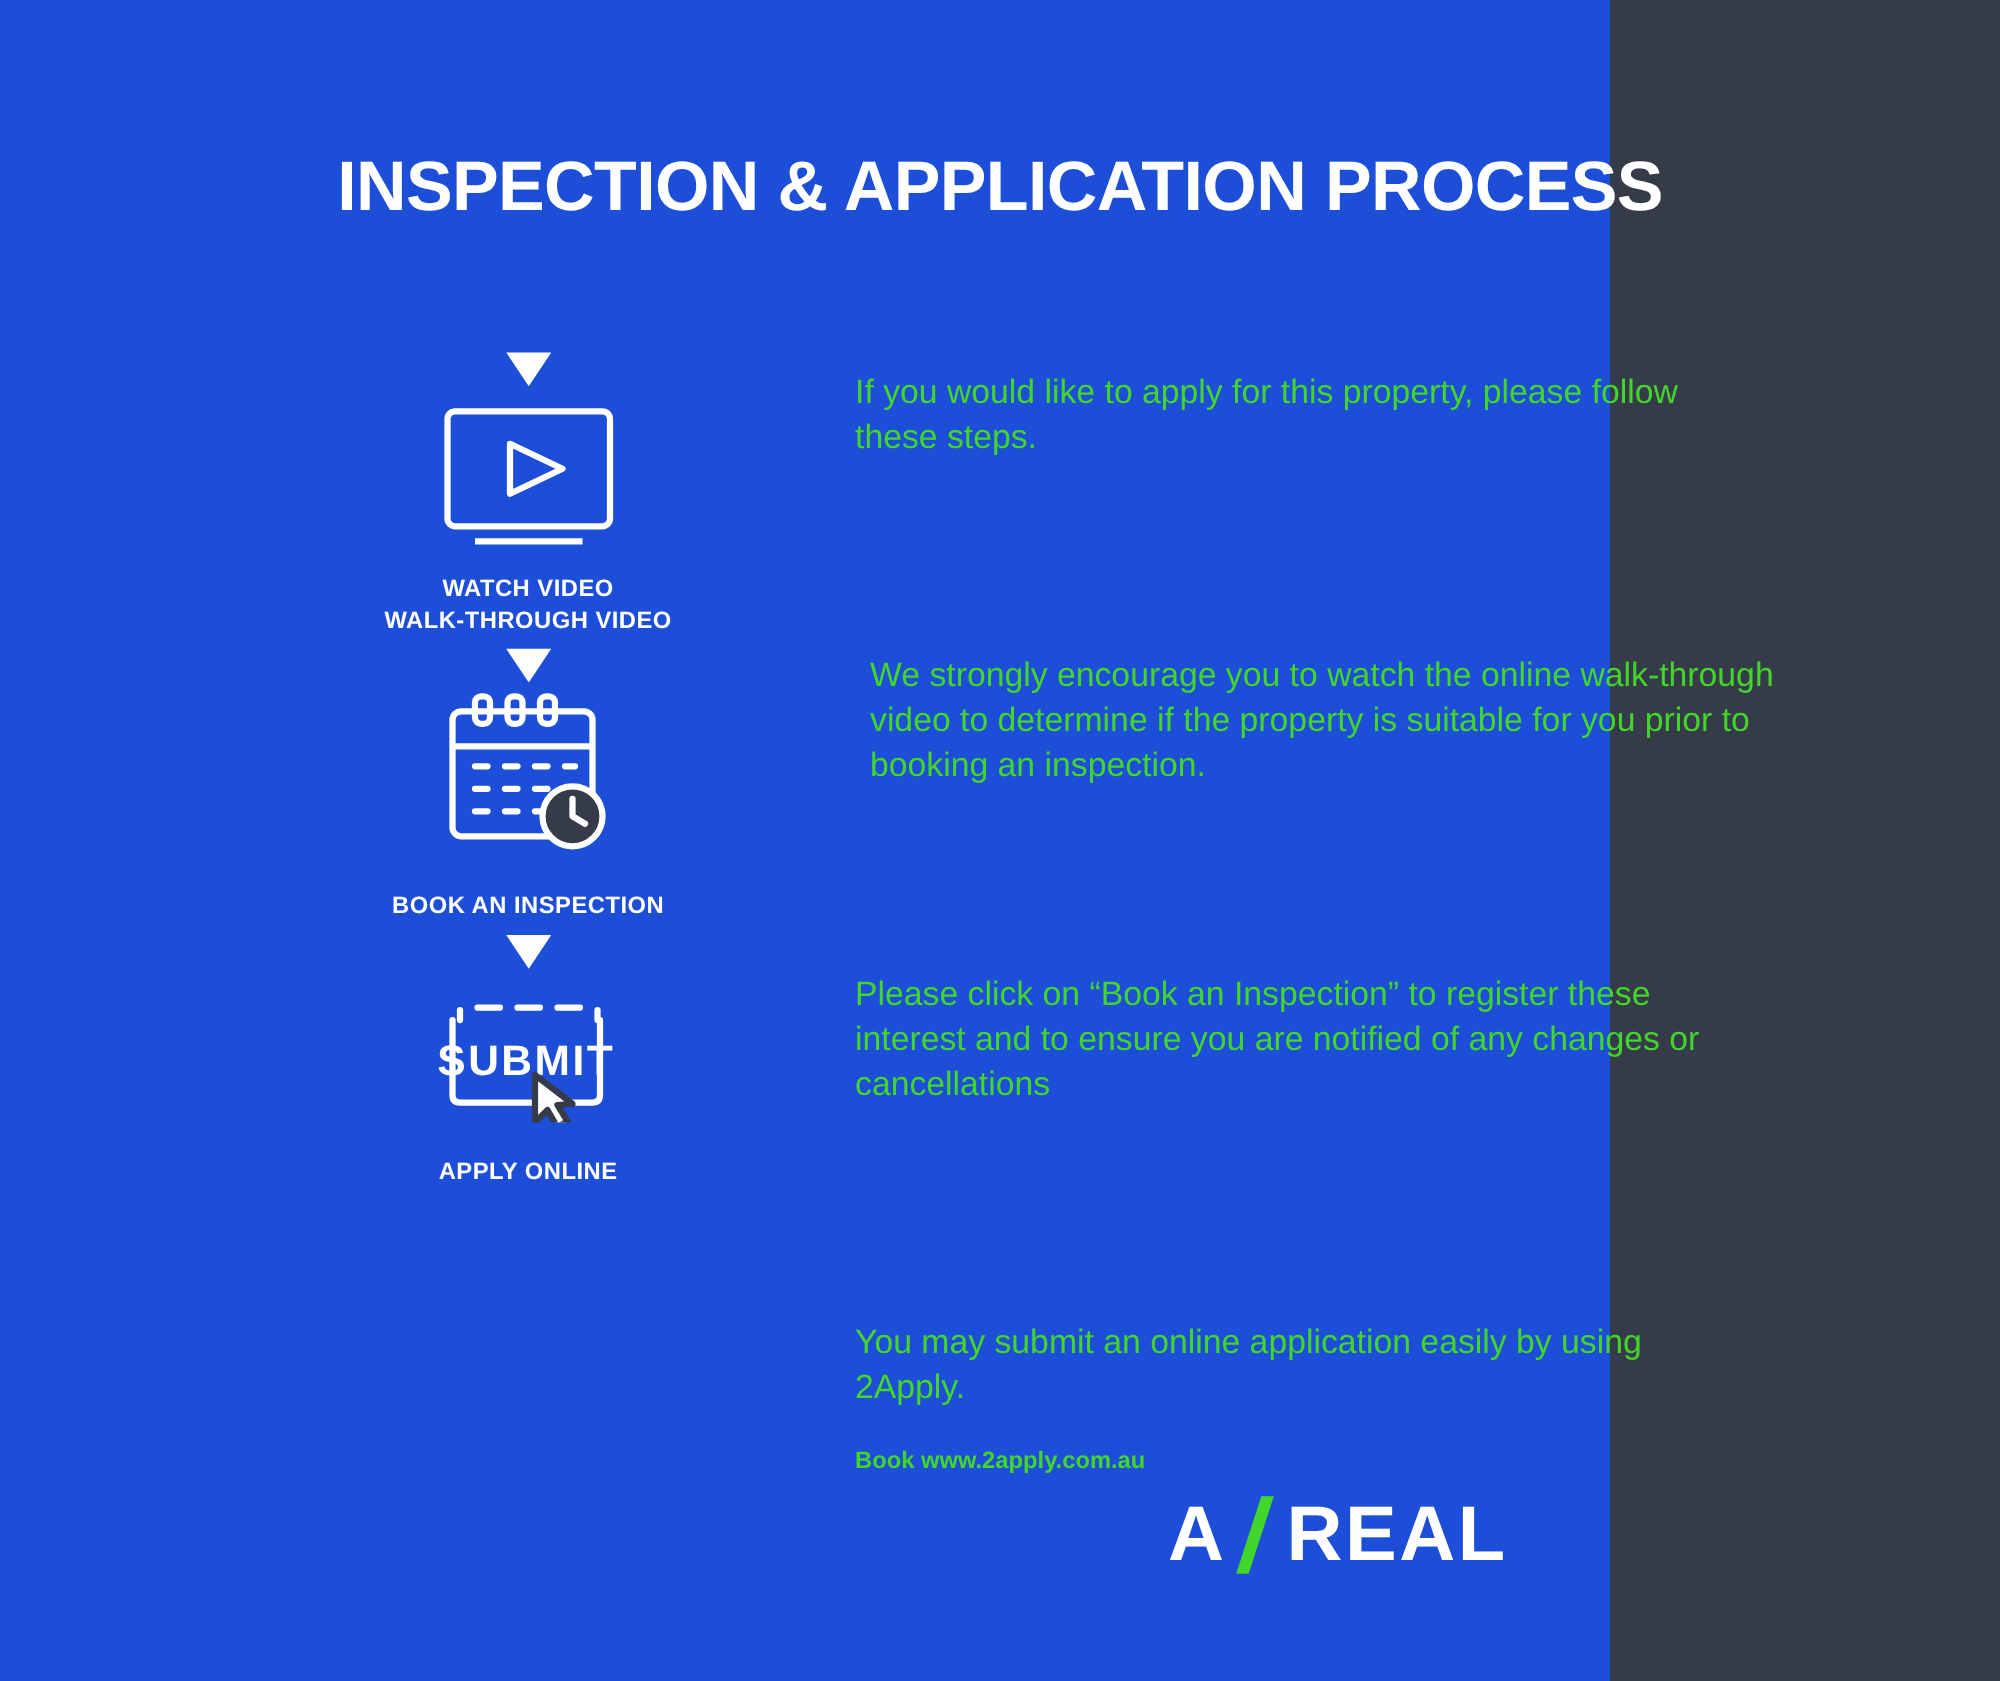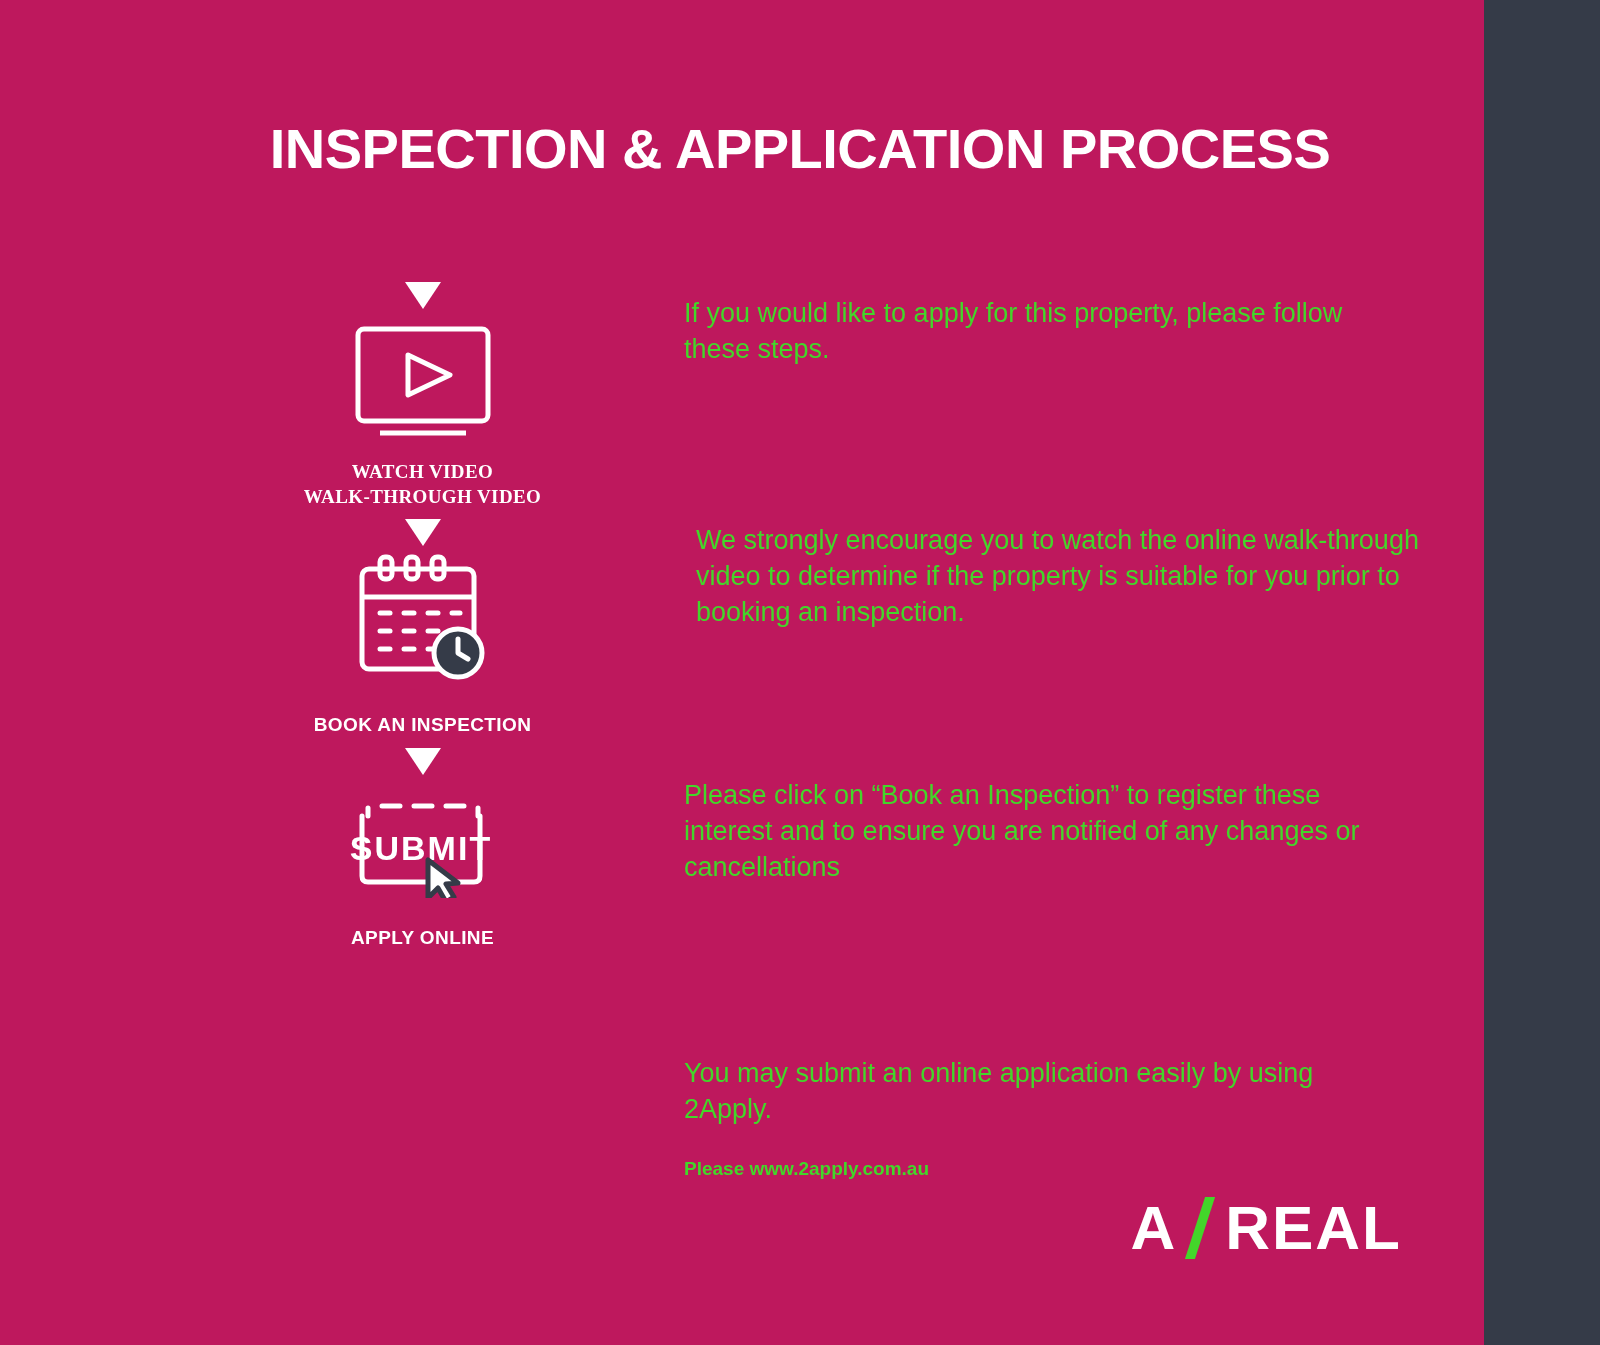"INSPECTION & APPLICATION PROCESS" .page { background: #be185d -> #1d4ed8; width: 1484px -> 1288px }
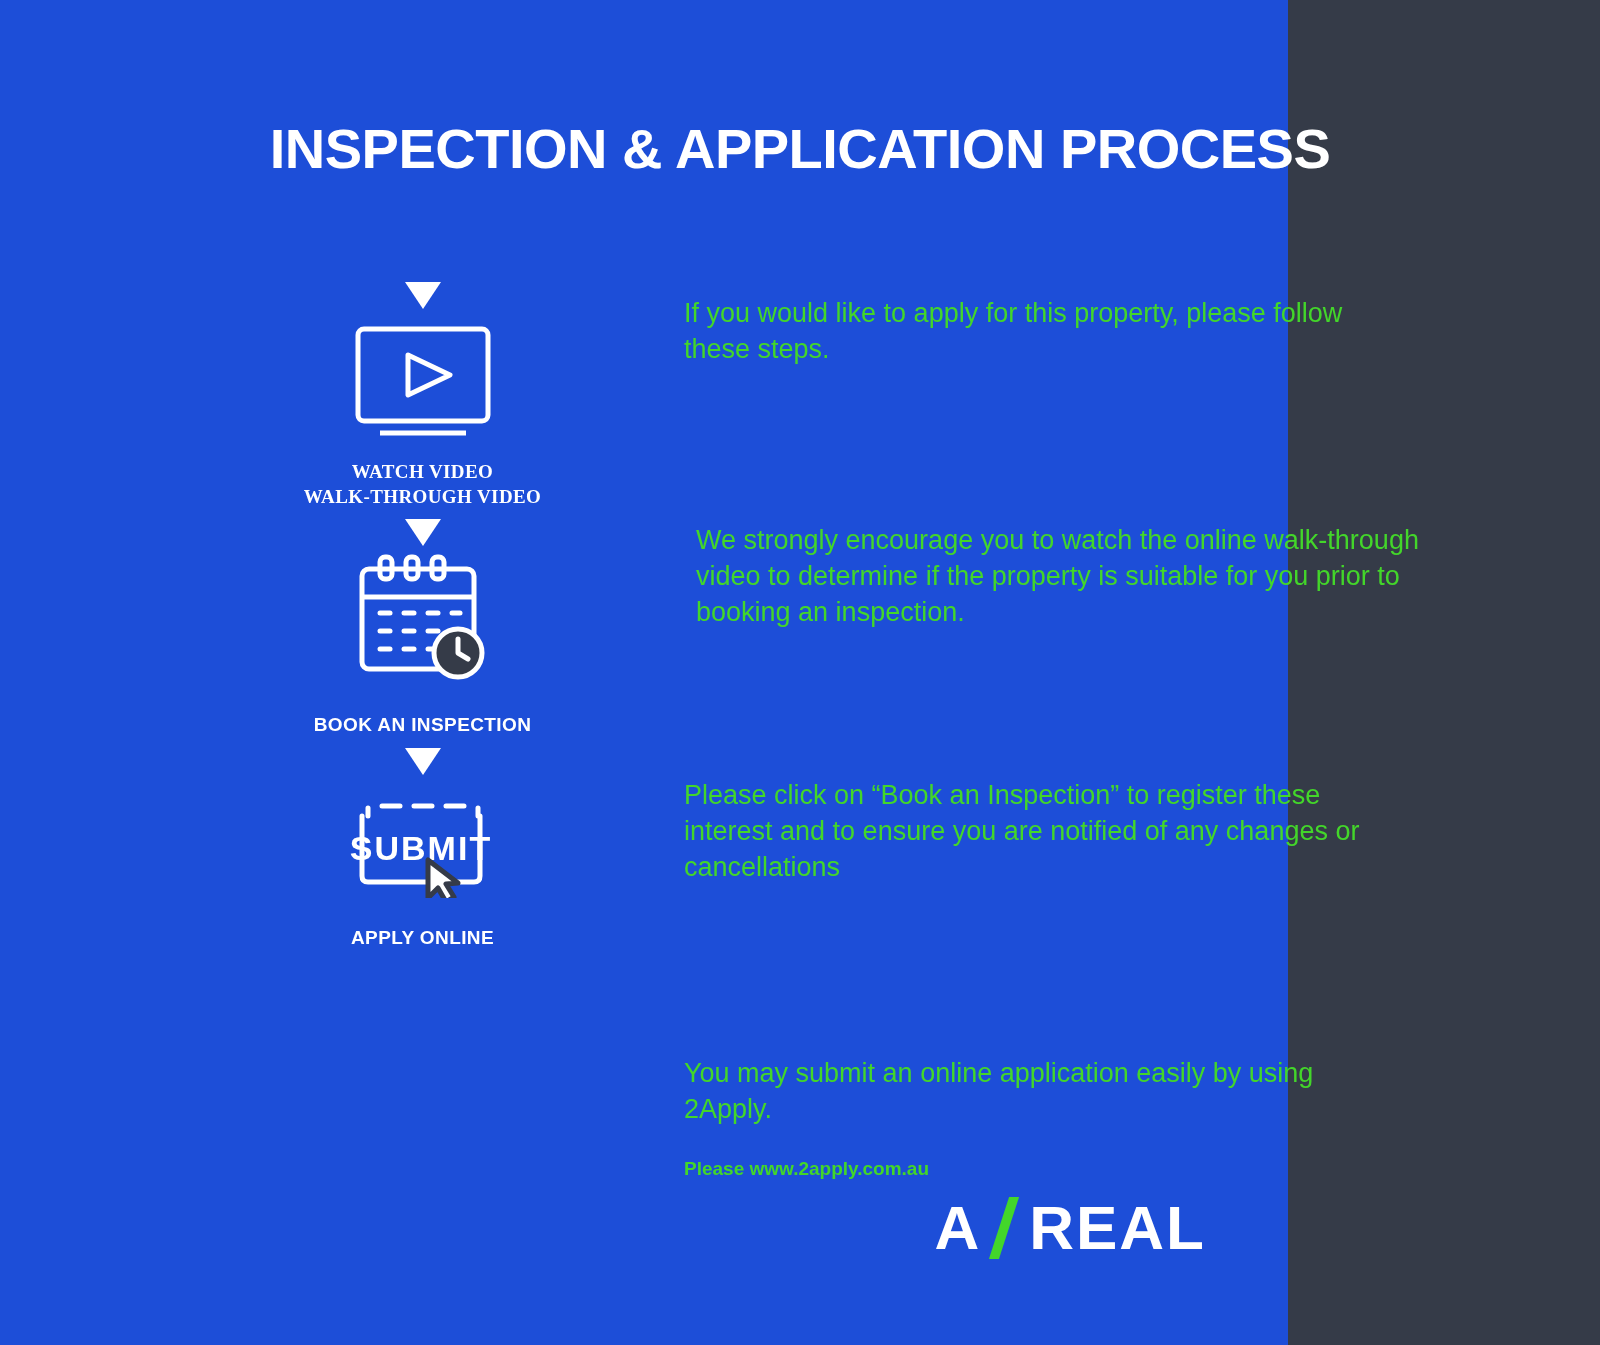"WATCH VIDEO" .s2 { font-family: Liberation Serif, serif -> none }
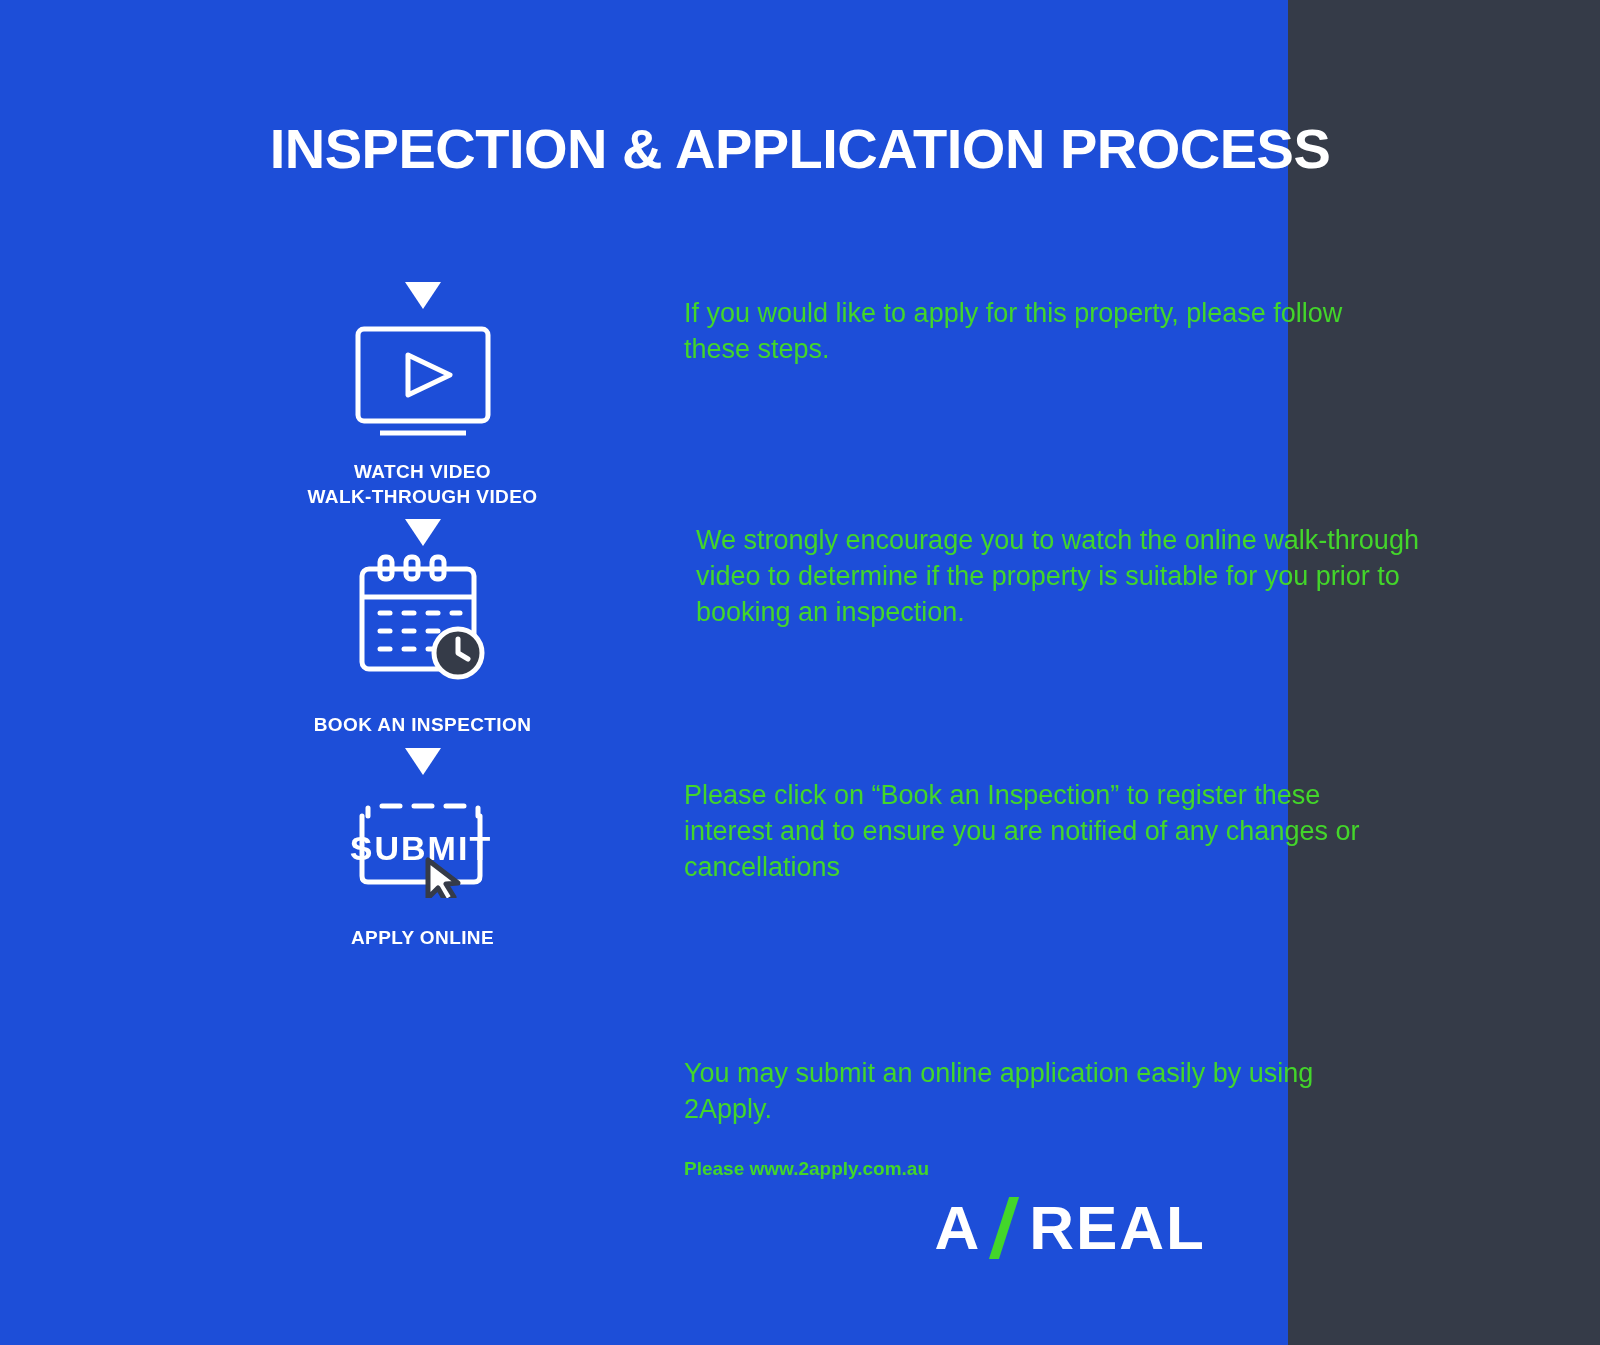"Please www.2apply.com.au" div.visit { text: Please -> Book }
